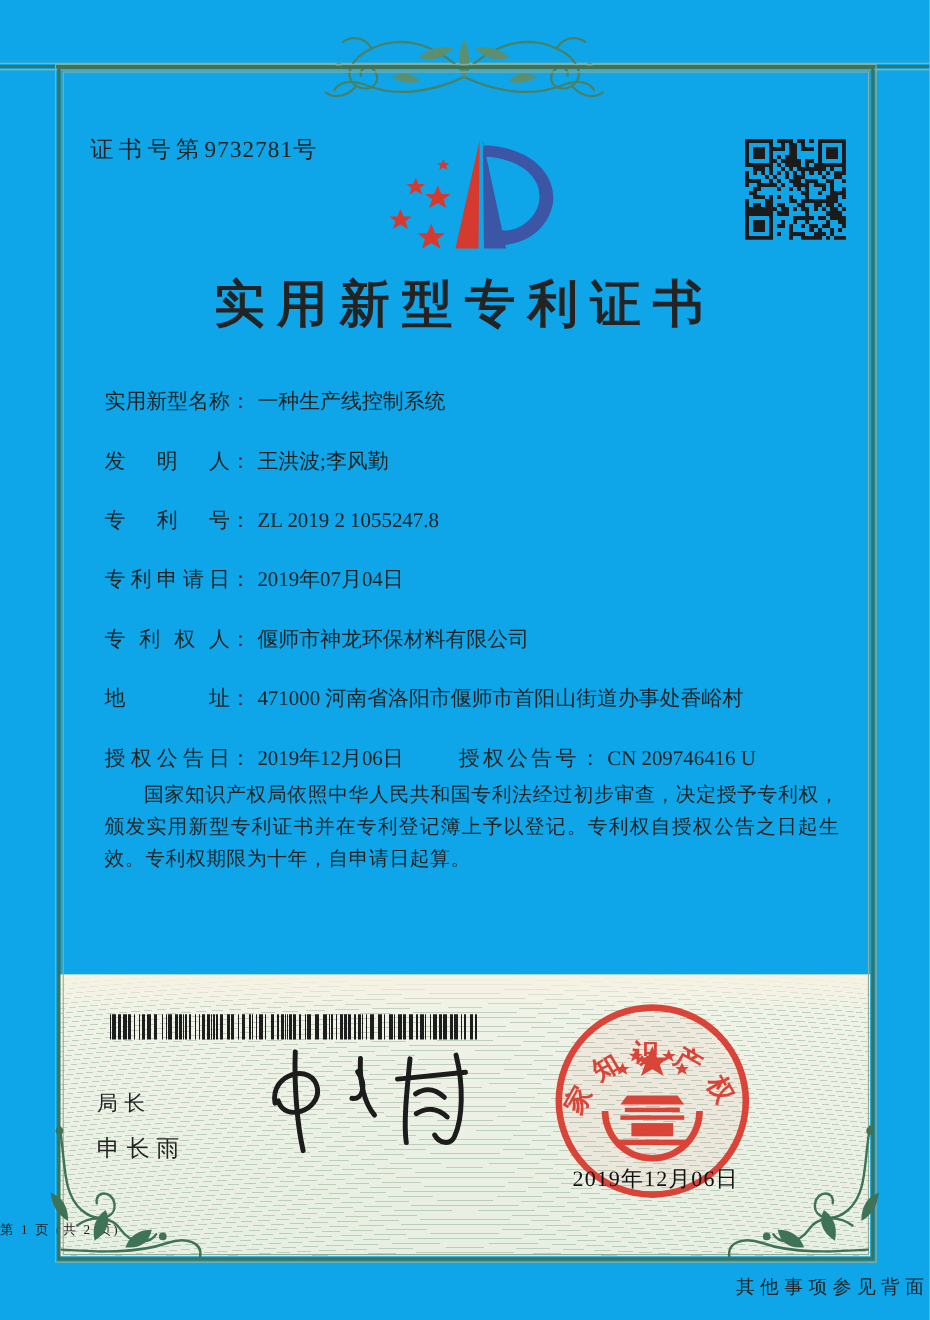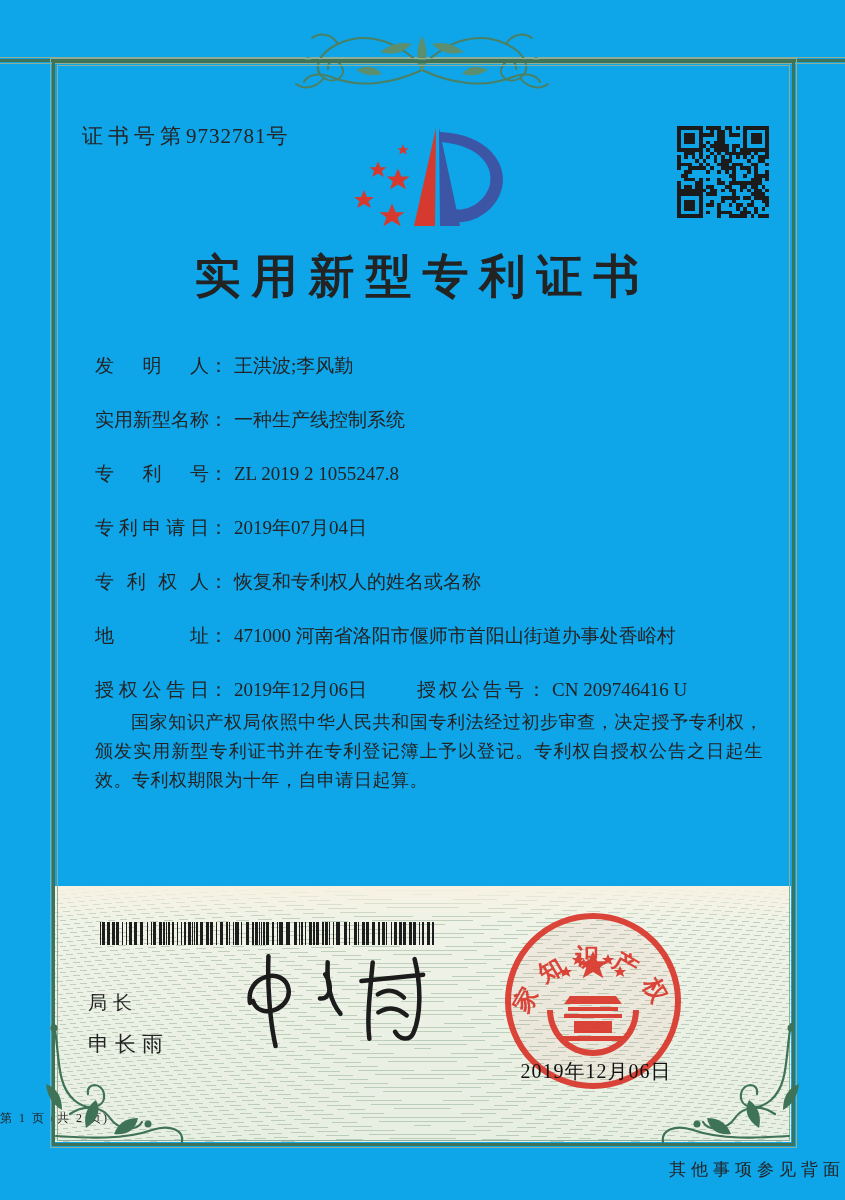"发明人： 王洪波;李风勤" div.field-row { order: before "实用新型名称： 一种生产线控制系统" -> after "实用新型名称： 一种生产线控制系统" }
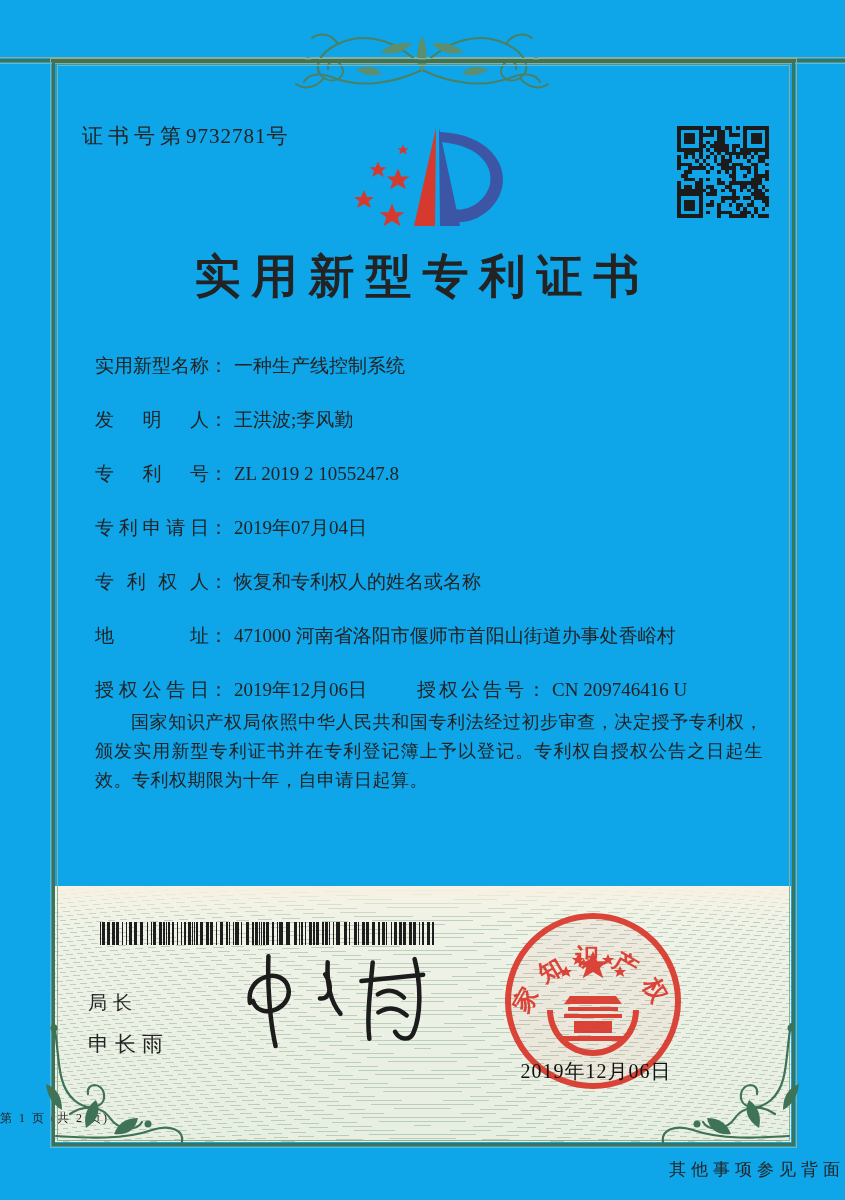"恢复和专利权人的姓名或名称" span.val { text: 恢复和专利权人的姓名或名称 -> 偃师市神龙环保材料有限公司 }
